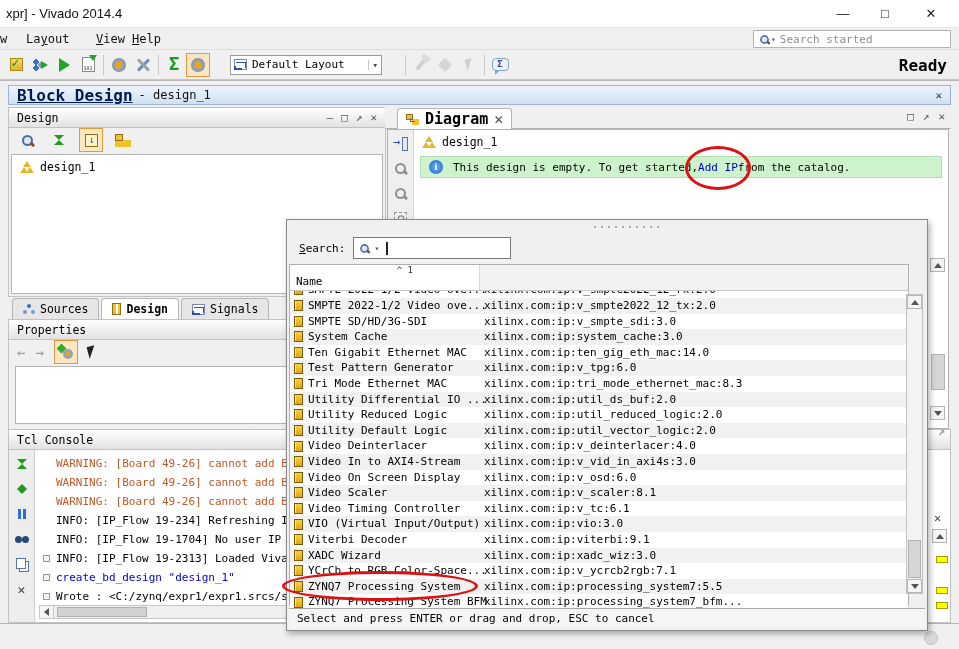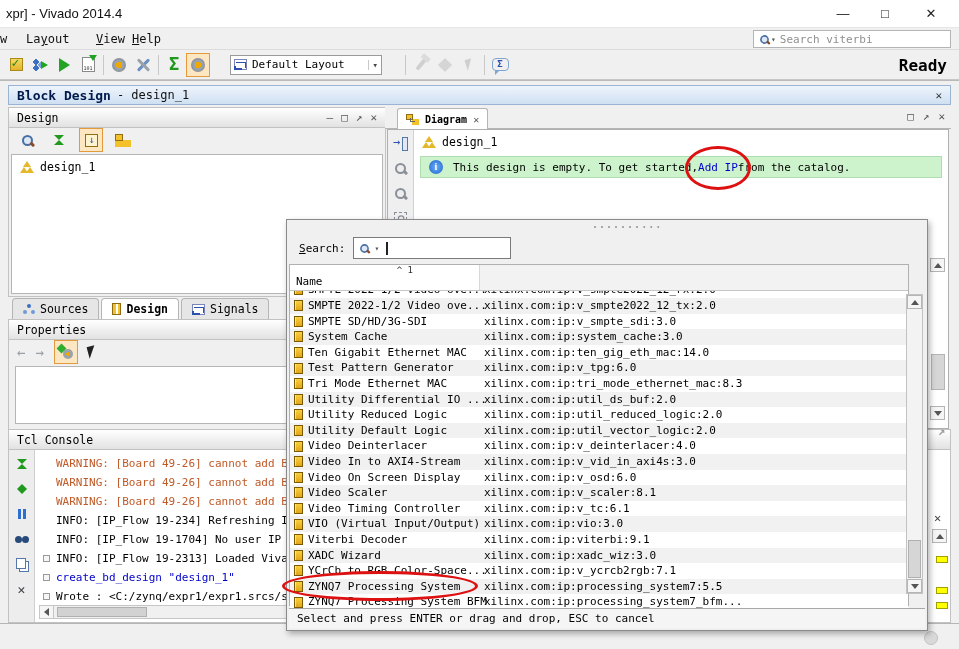"Search viterbi" span.ph { text: viterbi -> started }
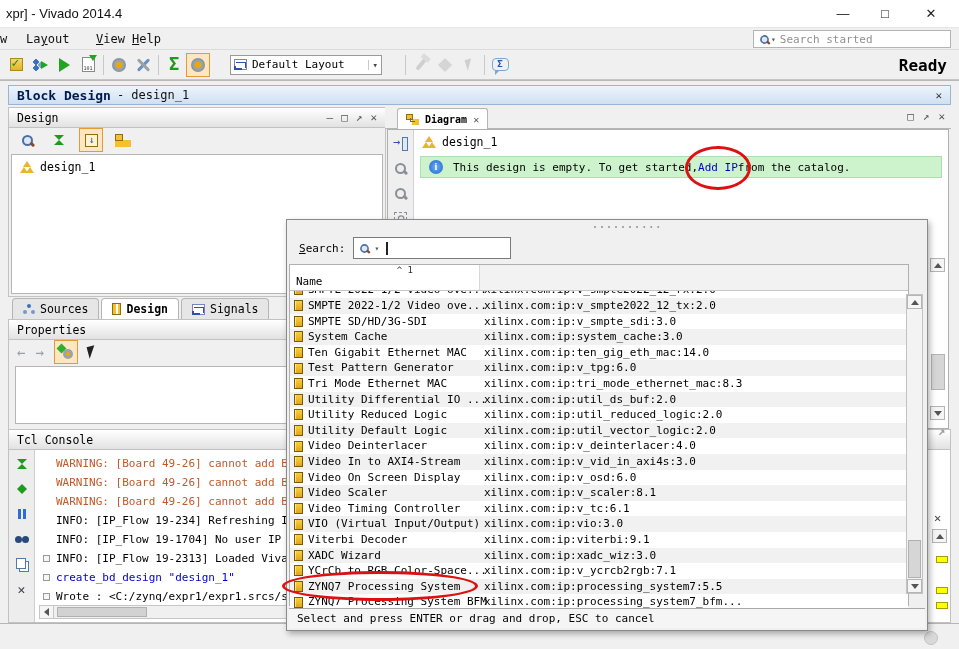"Block Design" .bd-title { font-size: 13px -> 16px; text-decoration: none -> underline }
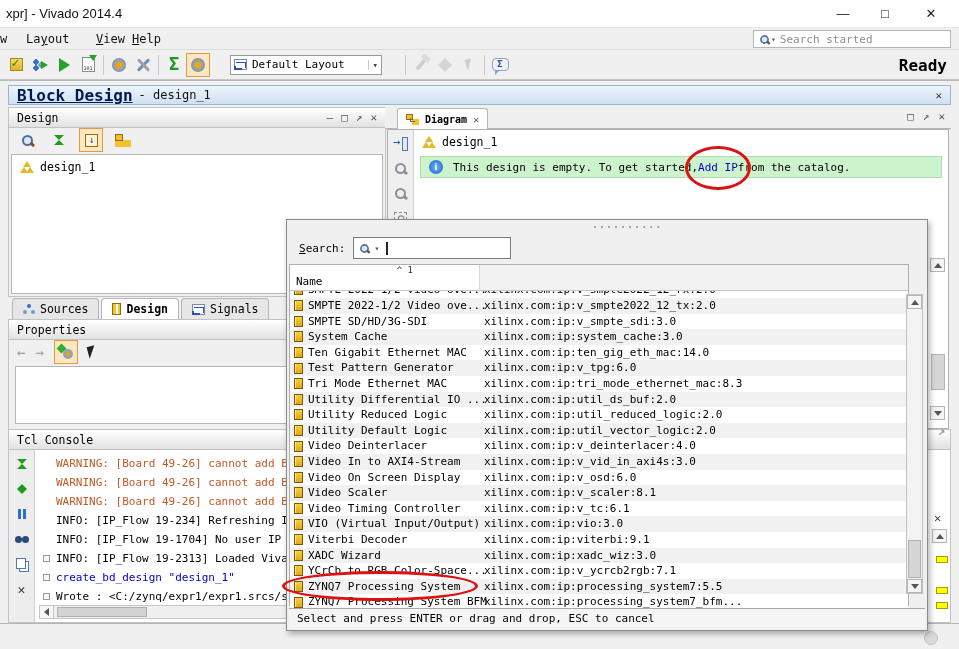"Diagram" .diag-tab { font-size: 10px -> 15px }
